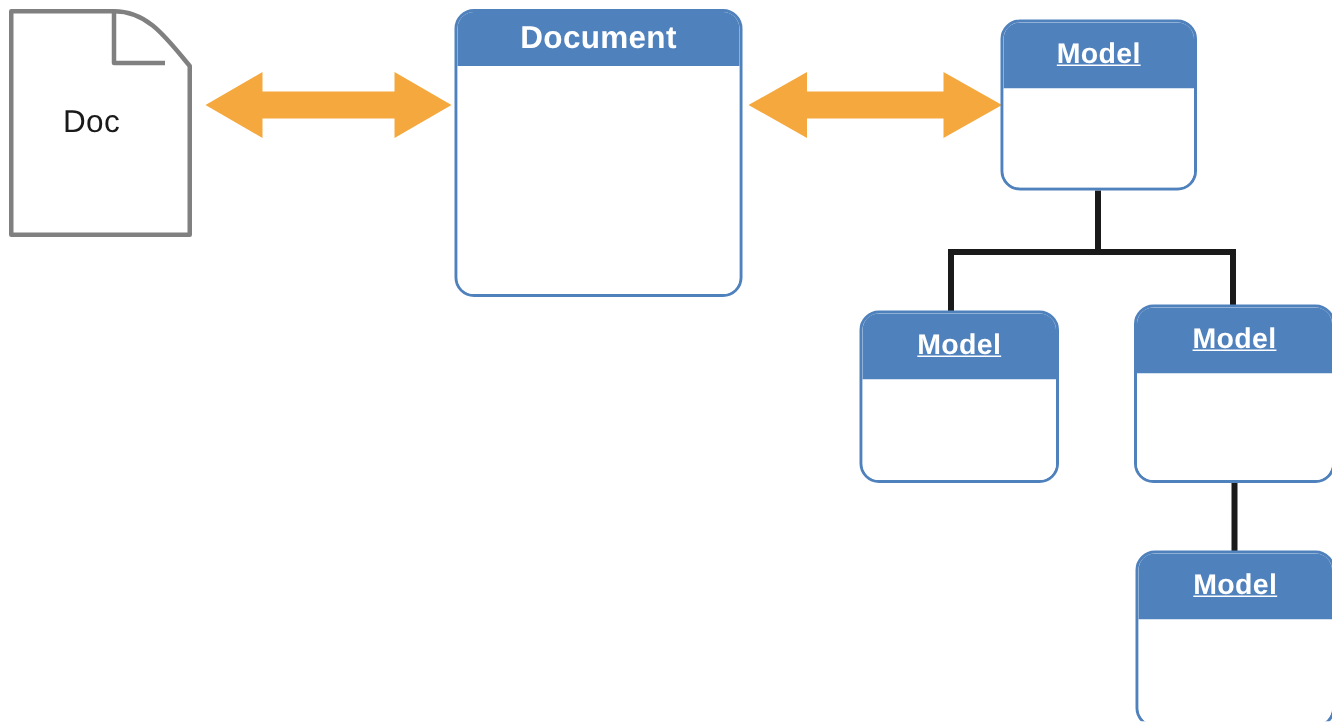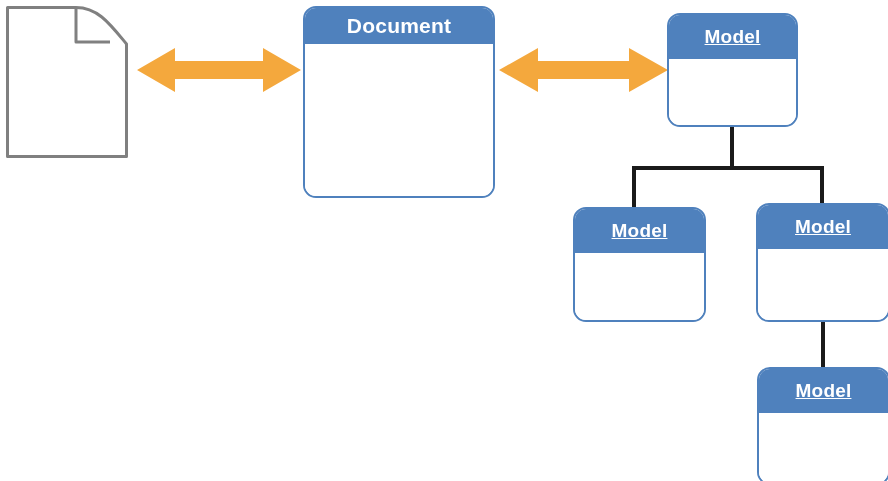"Doc" div.doc-label { html: none -> <div>Doc</div> }
